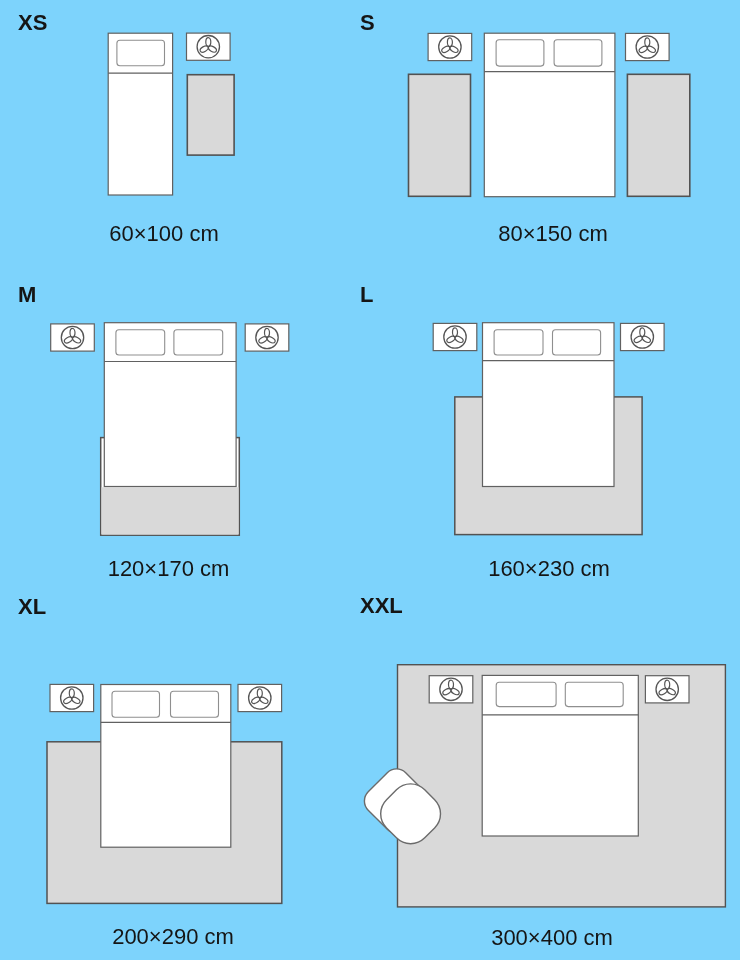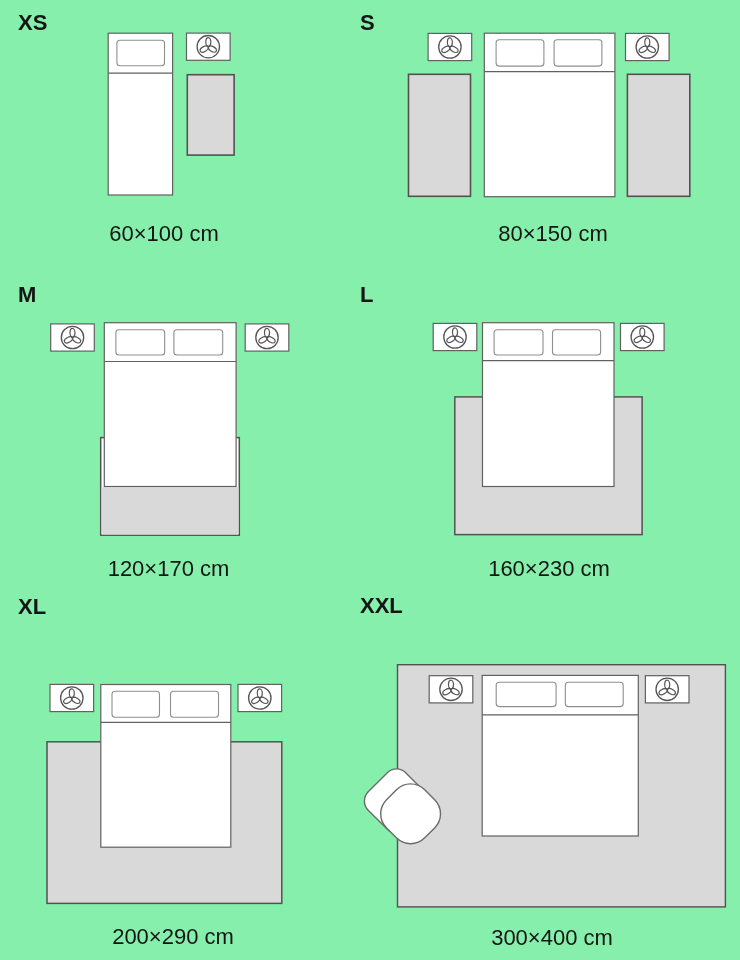"XS" .page { background: #86efac -> #7dd3fc }
